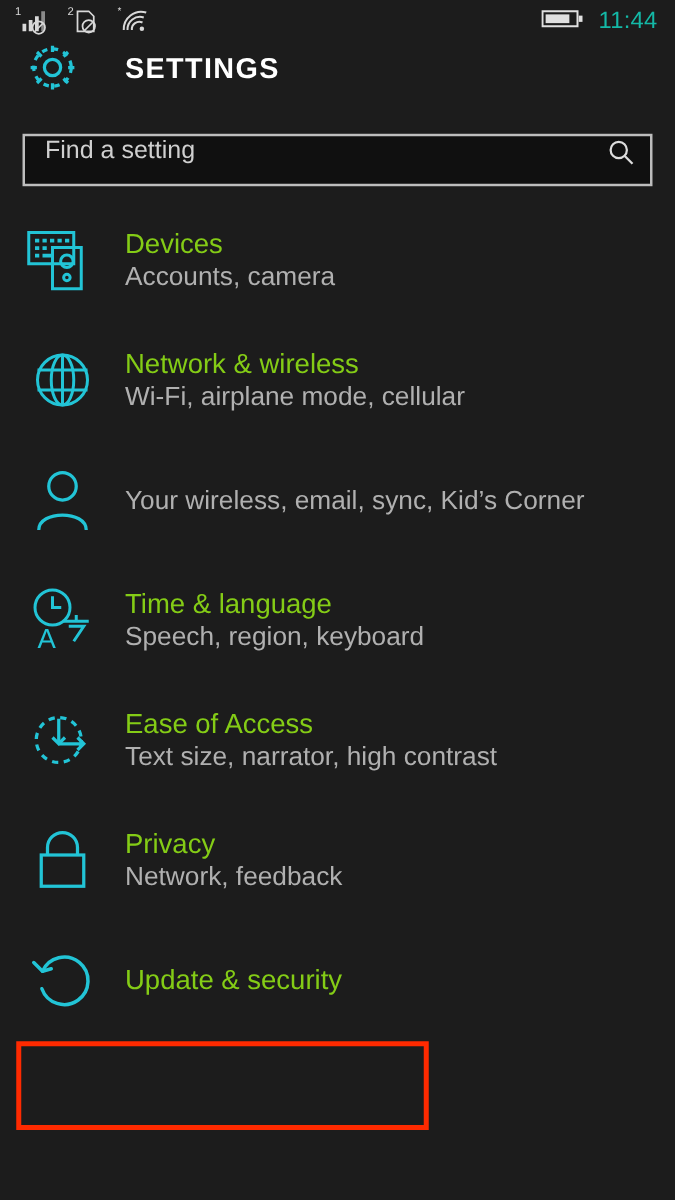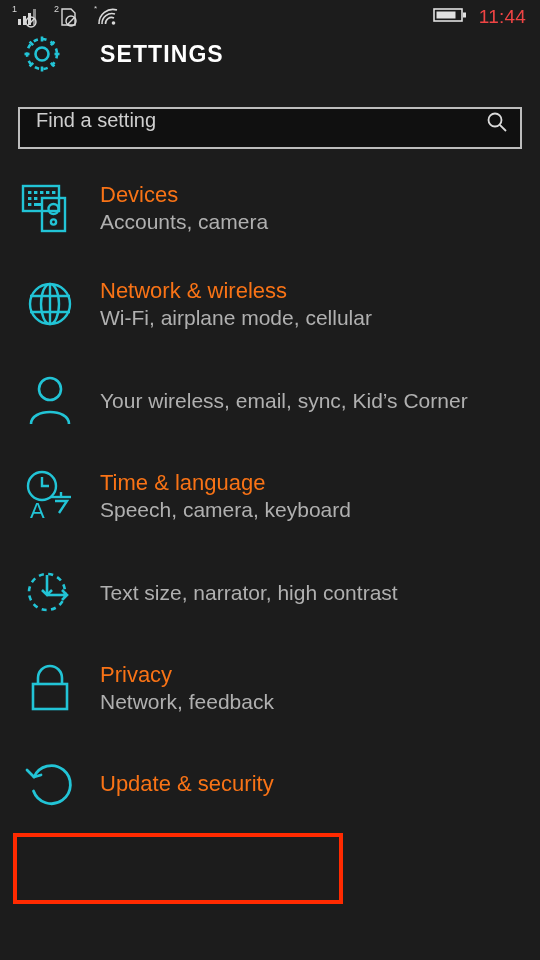"11:44" .clock { color: #ef4444 -> #14b8a6 }
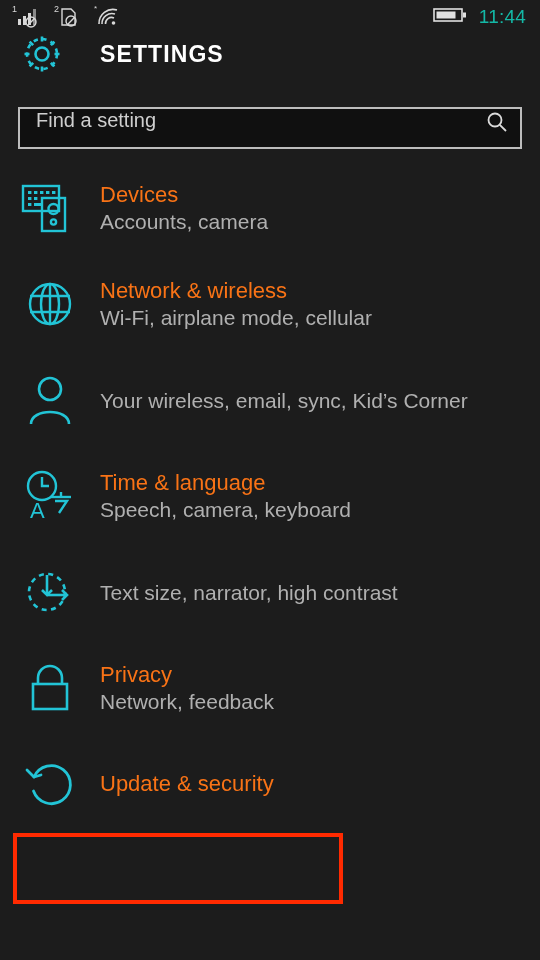"Devices" .item-title { color: #f97316 -> #84cc16 }
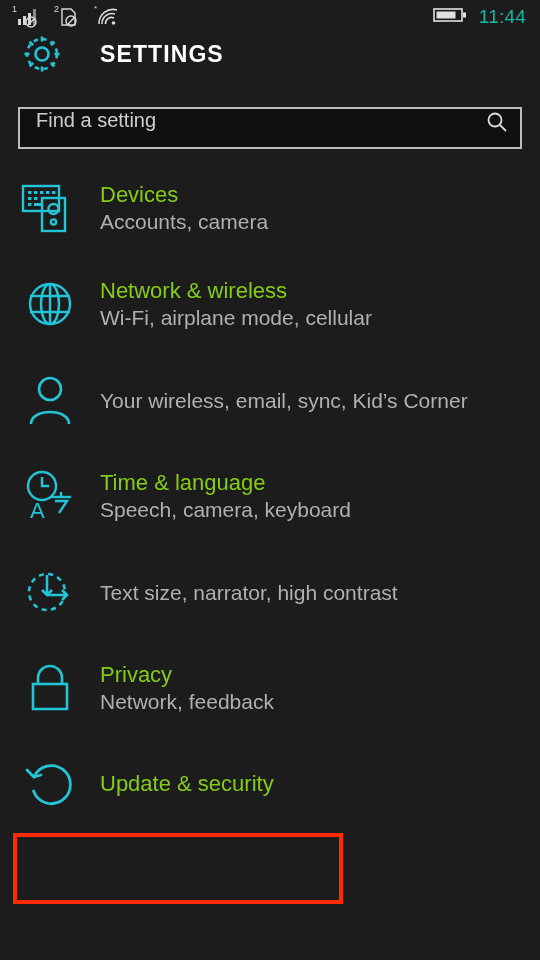"Speech, camera, keyboard" span.item-sub { text: camera -> region }
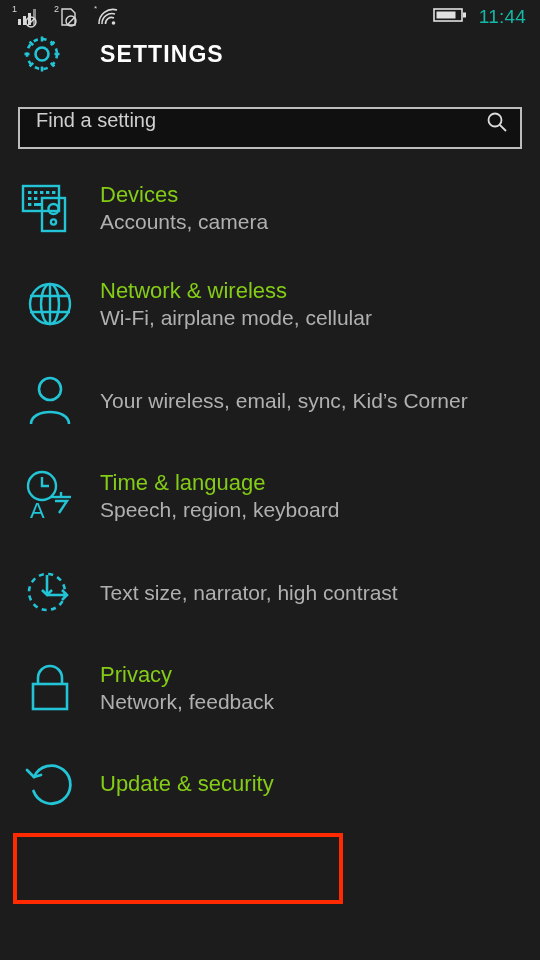"Ease of Access" span.item-title { html: none -> <span>Ease of Access</span> }
